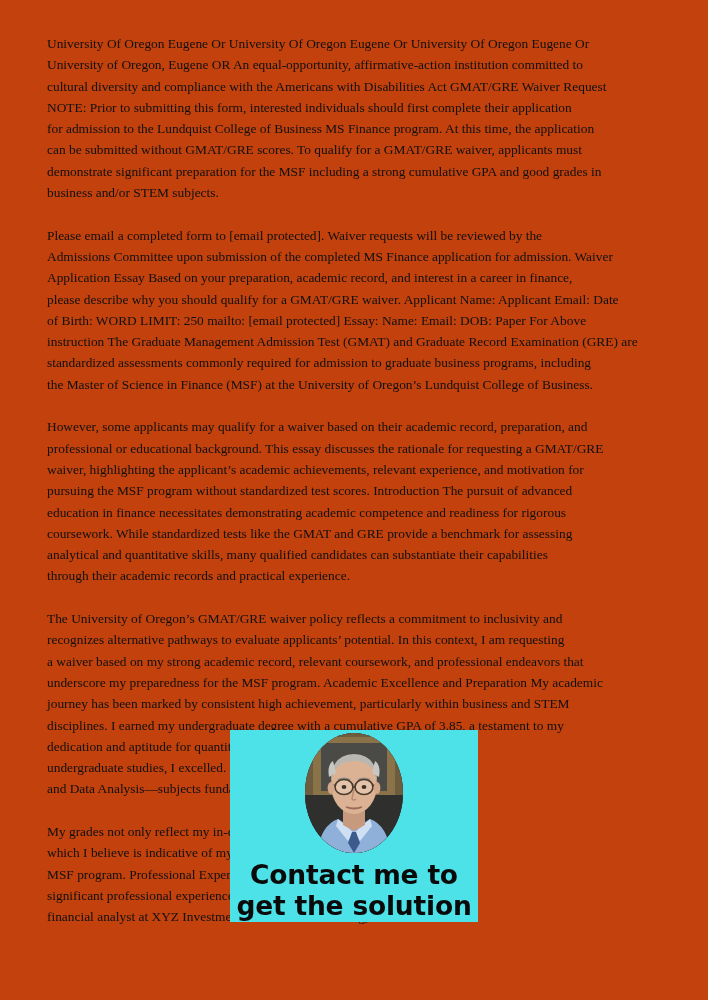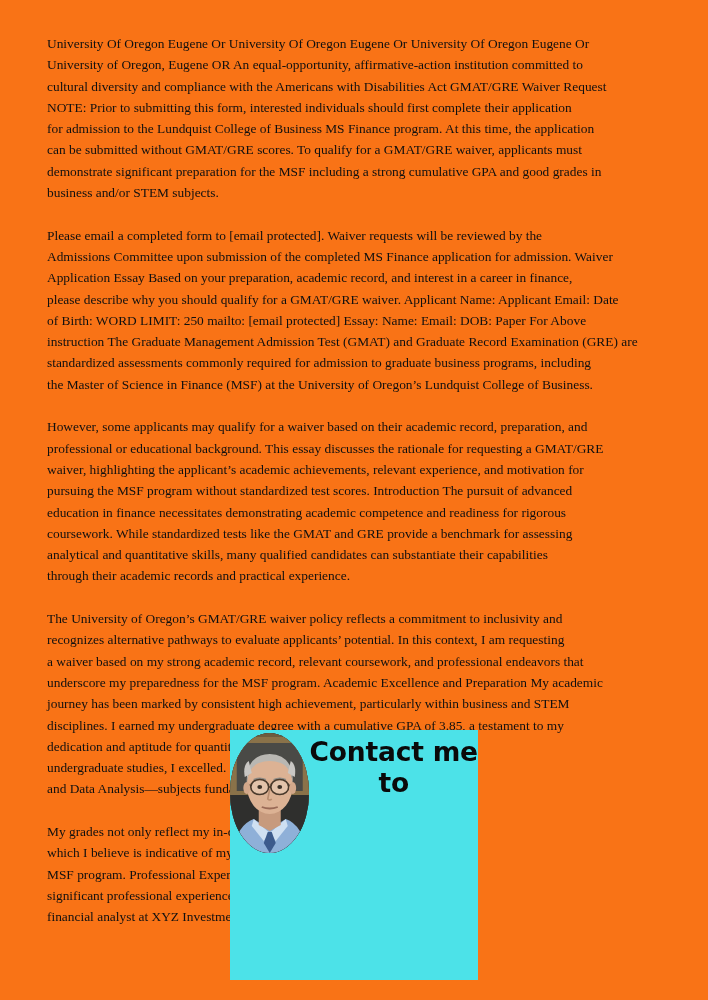"University Of Oregon Eugene Or" #page { background: #f97316 -> #c2410c }
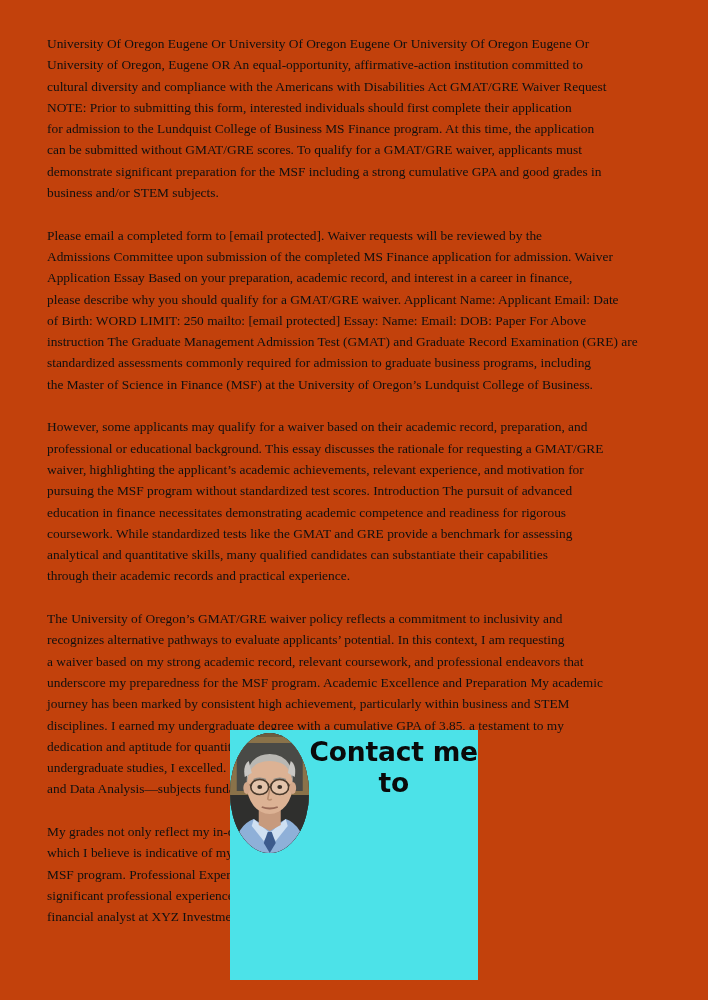"Contact me to" #contact-overlay { align-items: none -> center; flex-direction: none -> column; height: 250px -> 192px }
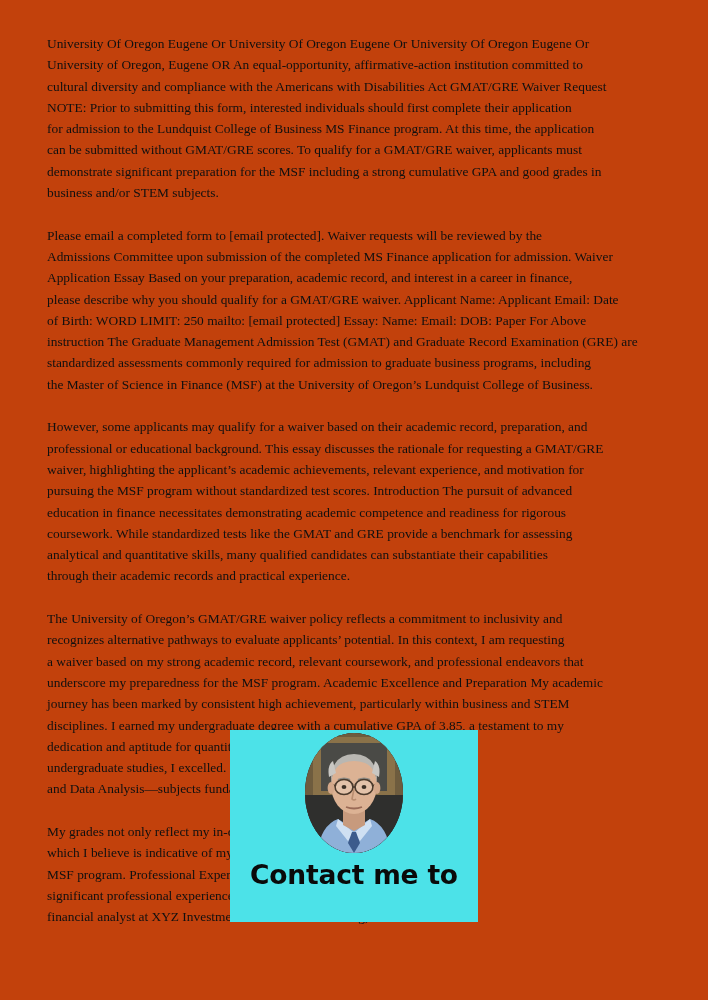"get the solution" div { html: none -> <div>get the solution</div> }
